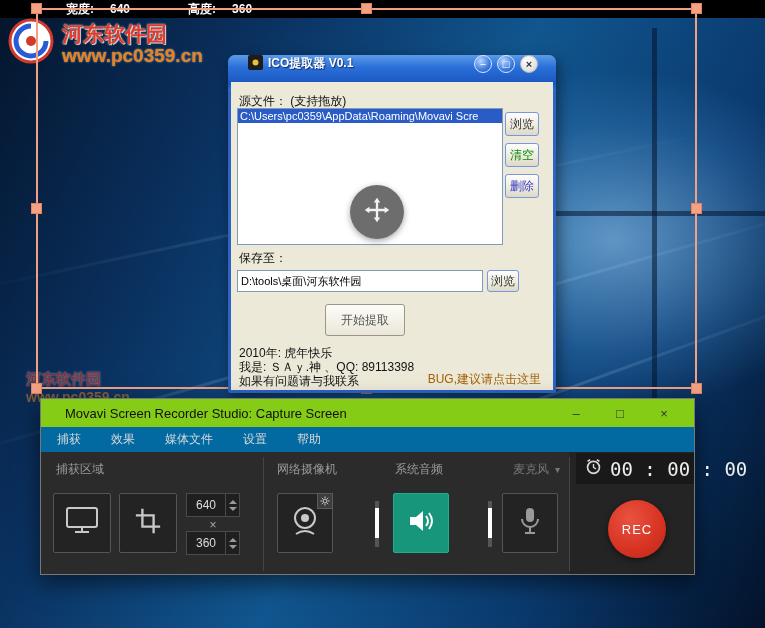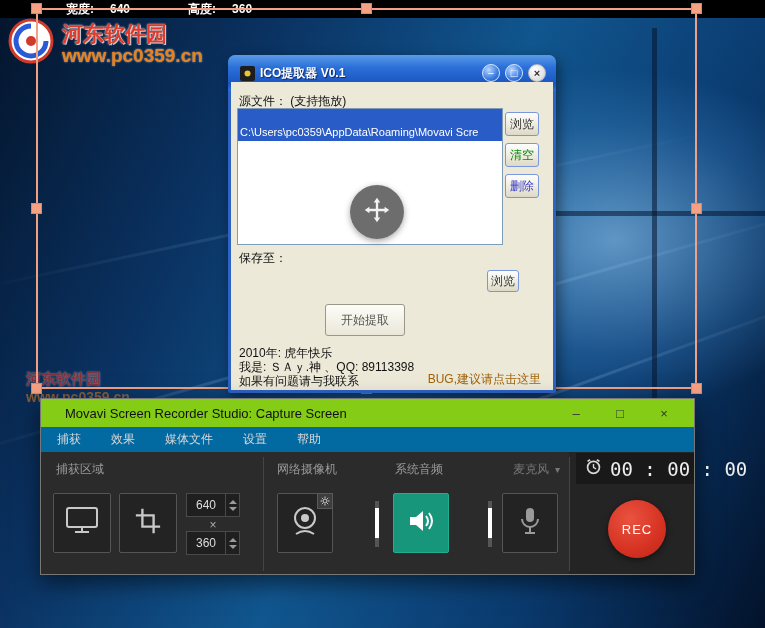"ICO提取器 V0.1" .ico-titlebar { align-items: center -> none; padding: 0 10px -> 0 18px }
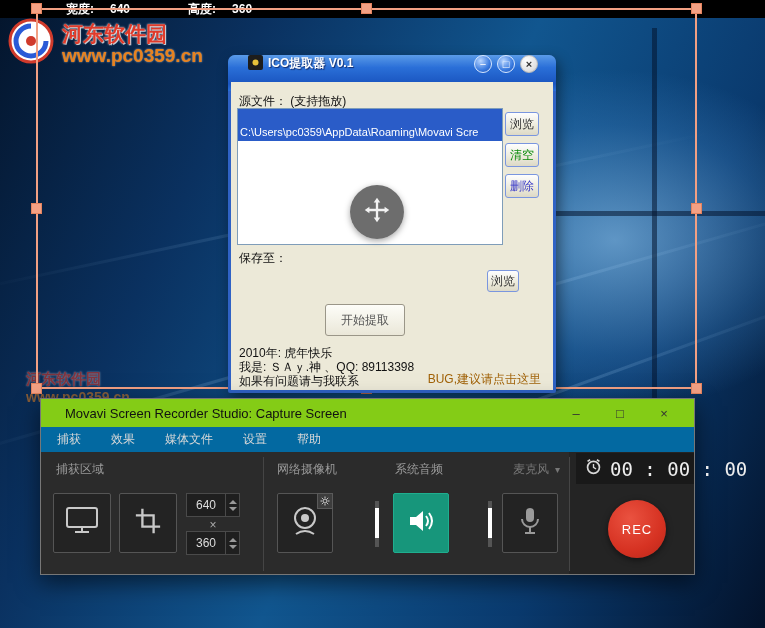"C:\Users\pc0359\AppData\Roaming\Movavi" .file-item { padding: 16px 2px -> 0 2px }
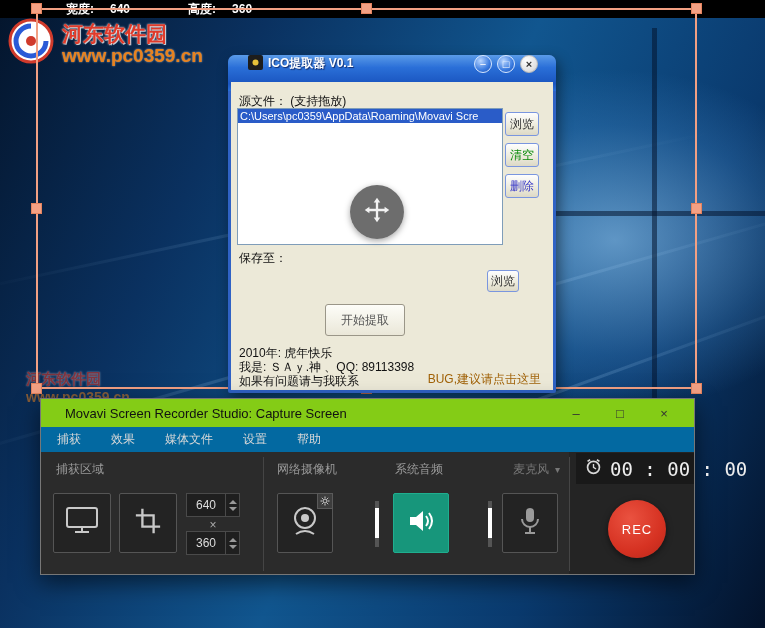"D:\tools\桌面\河东软件园" input.save-input { html: none -> <input> }
